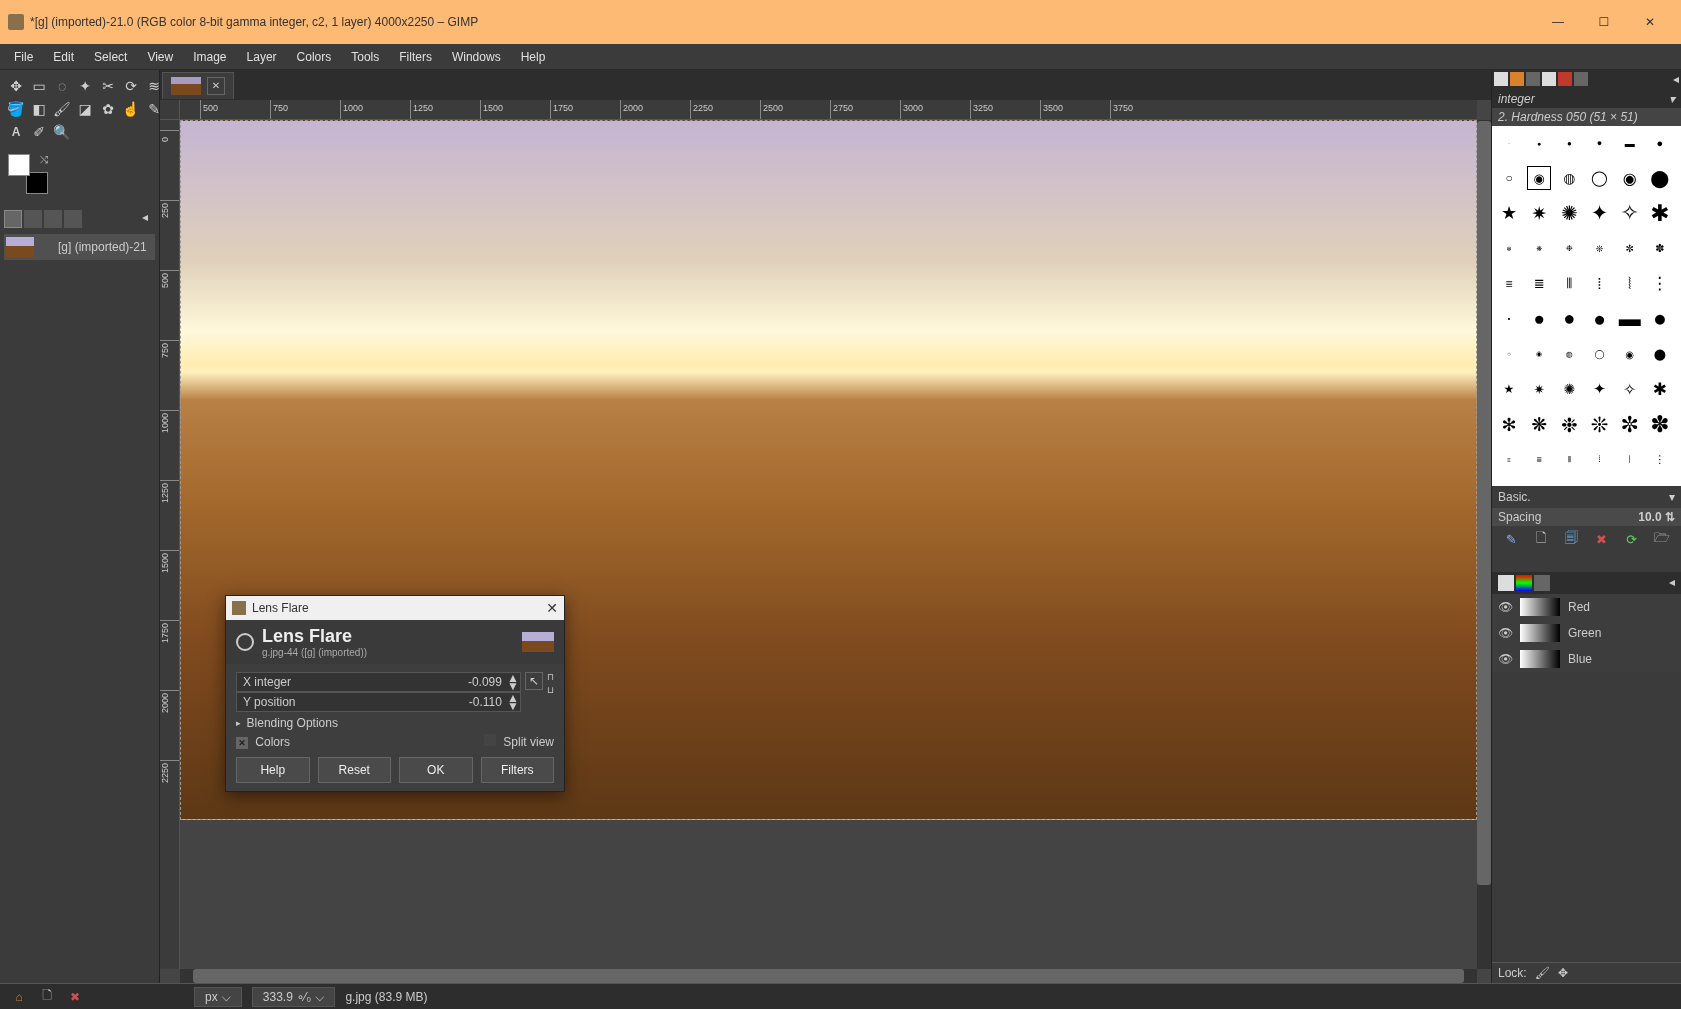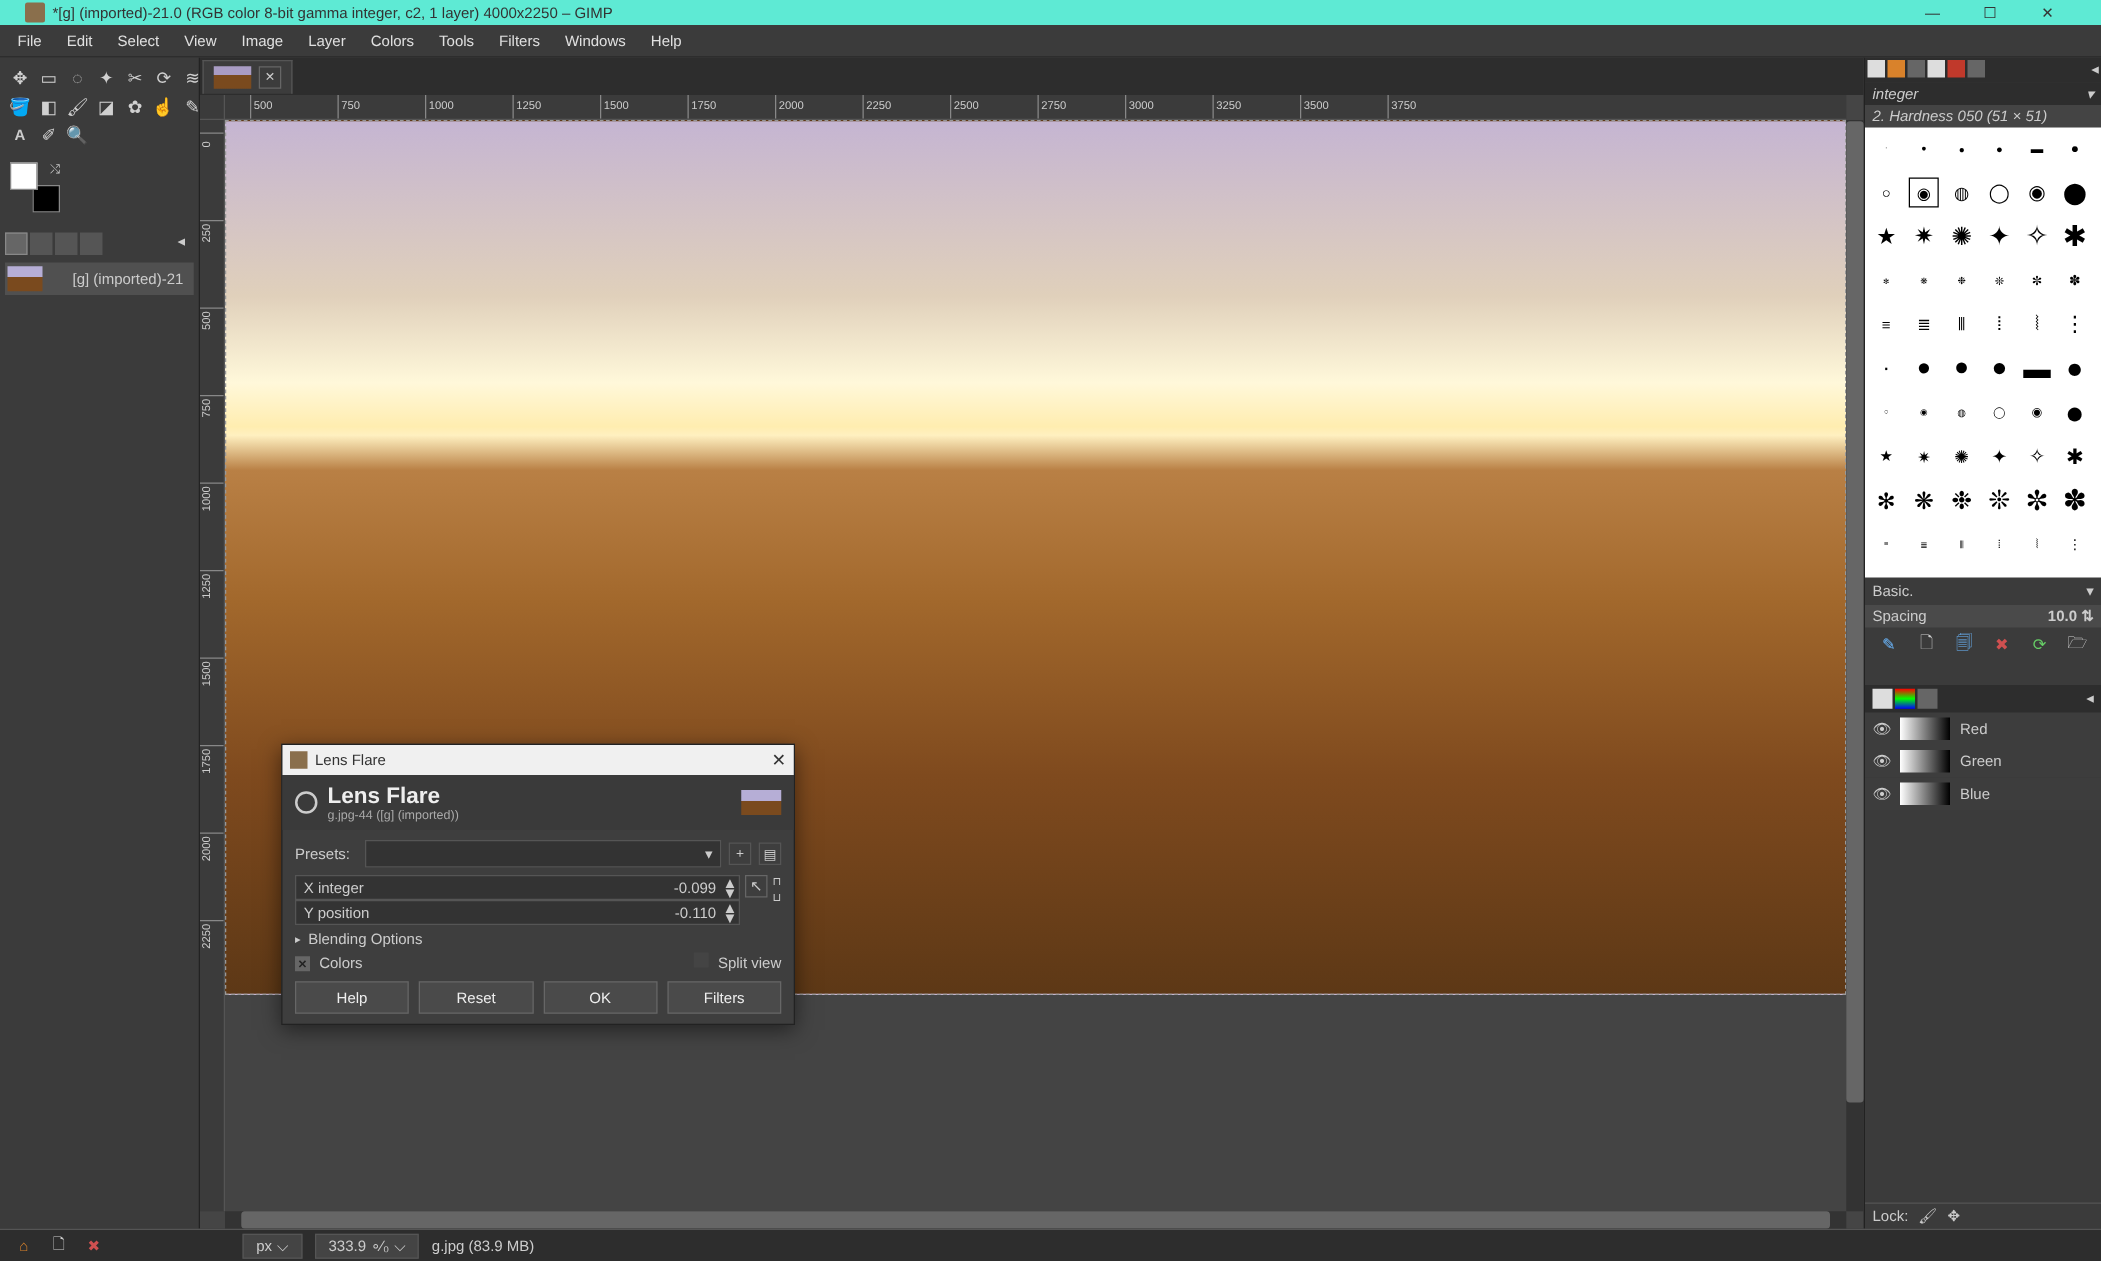"*[g] (imported)-21.0 (RGB color 8-bit" .titlebar { background: #5eead4 -> #fdba74; height: 20px -> 44px; padding: 0 20px -> 0 8px }
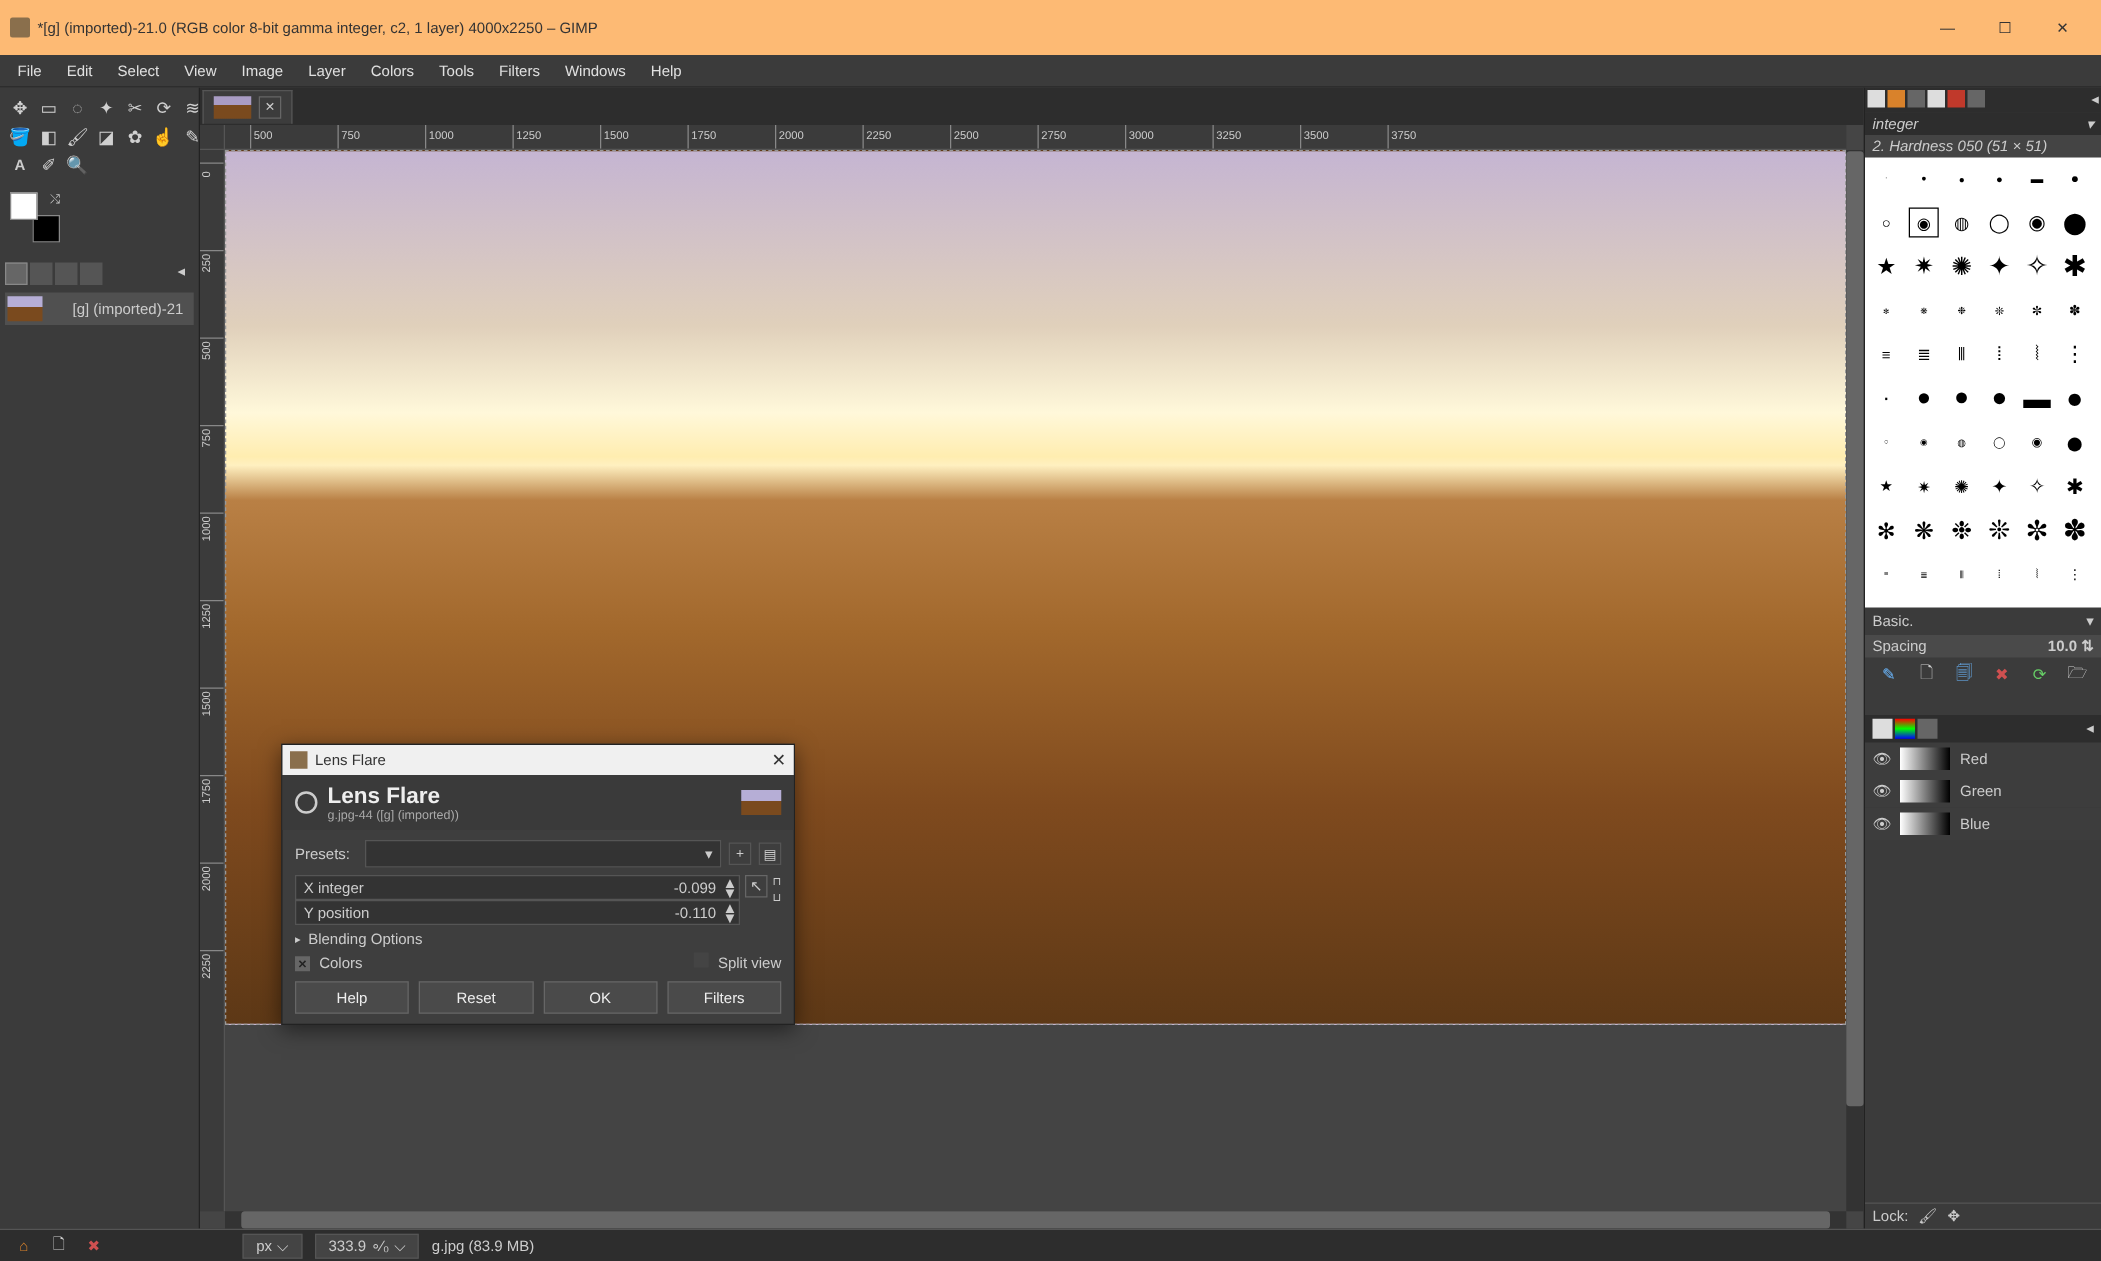"Lens Flare" .dialog { width: 411px -> 340px }
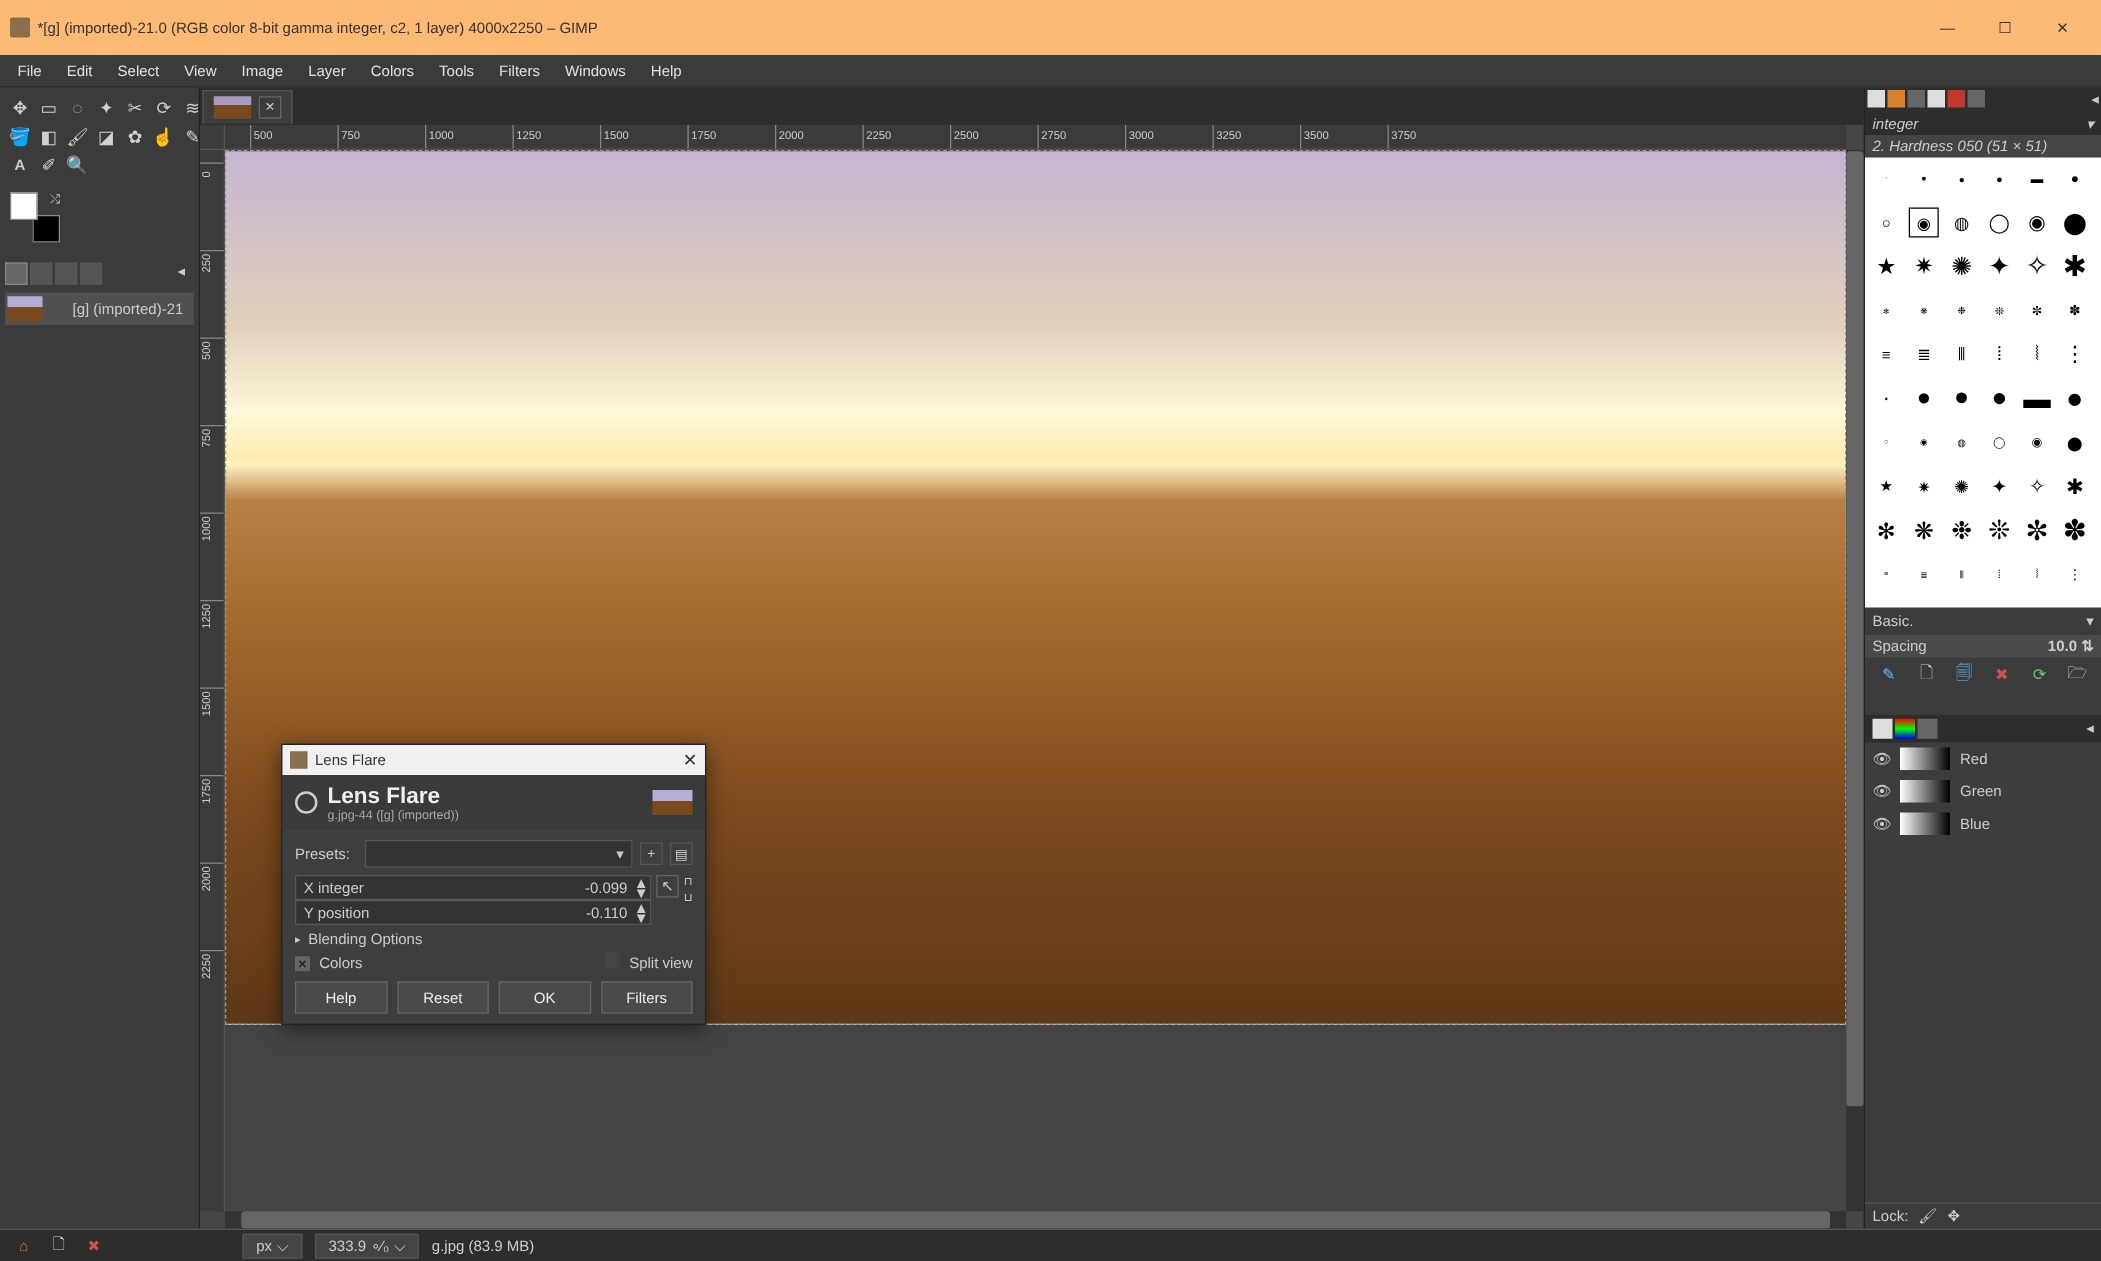"Presets:" div.row { html: <div> <label>Presets:</label> <div></div> <div>+</div> <div>▤</div> </div> -> none }
